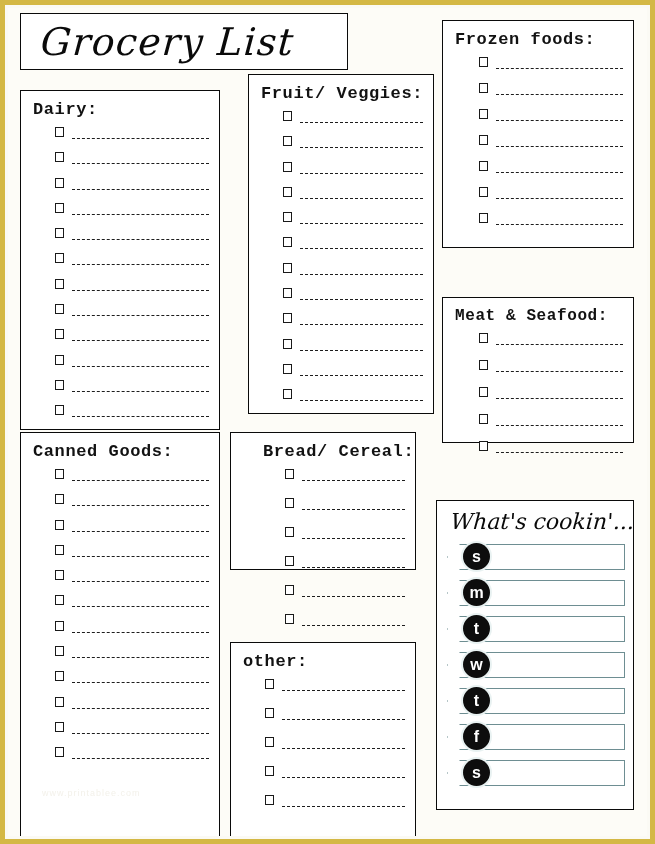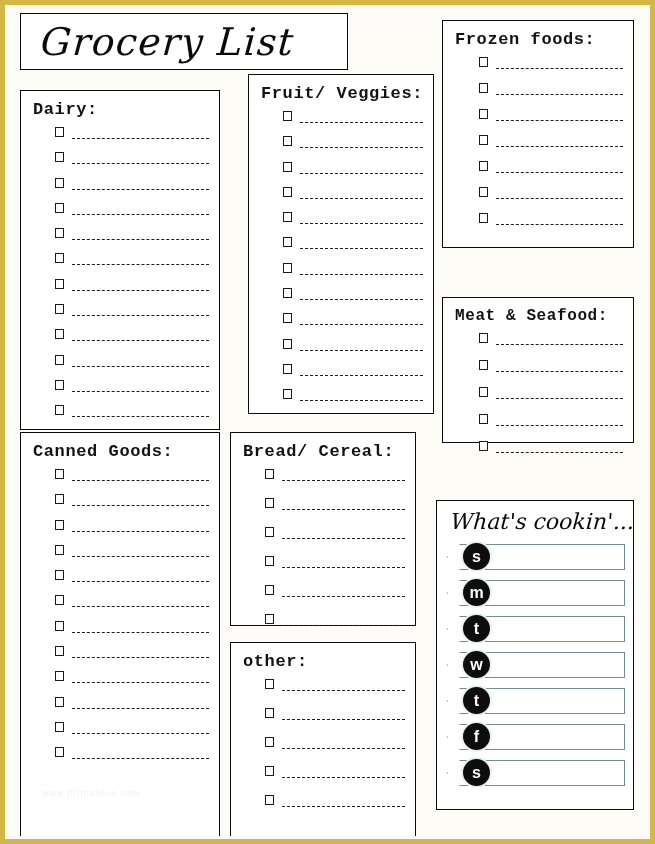"Bread/ Cereal:" #sec-bread { height: 194px -> 138px; padding-left: none -> 20px }
